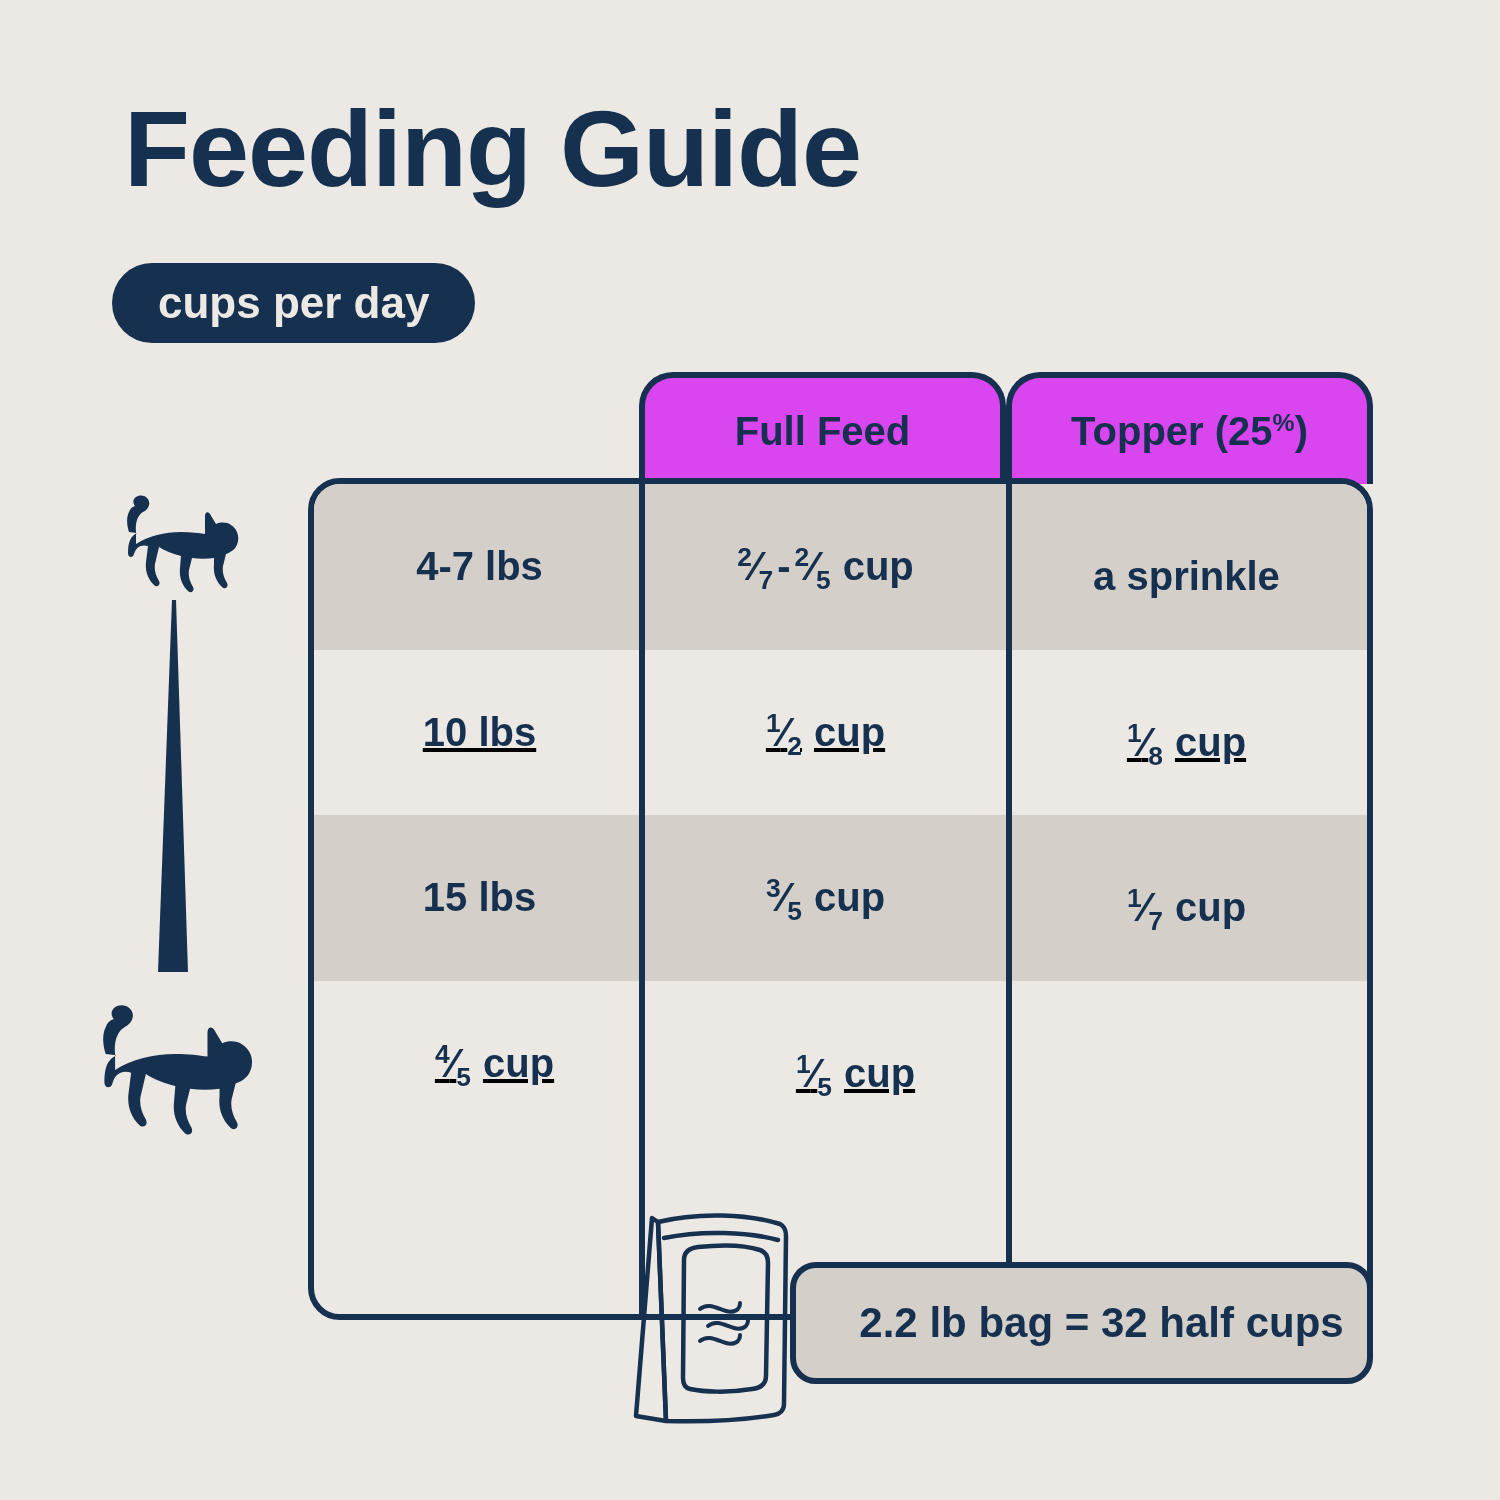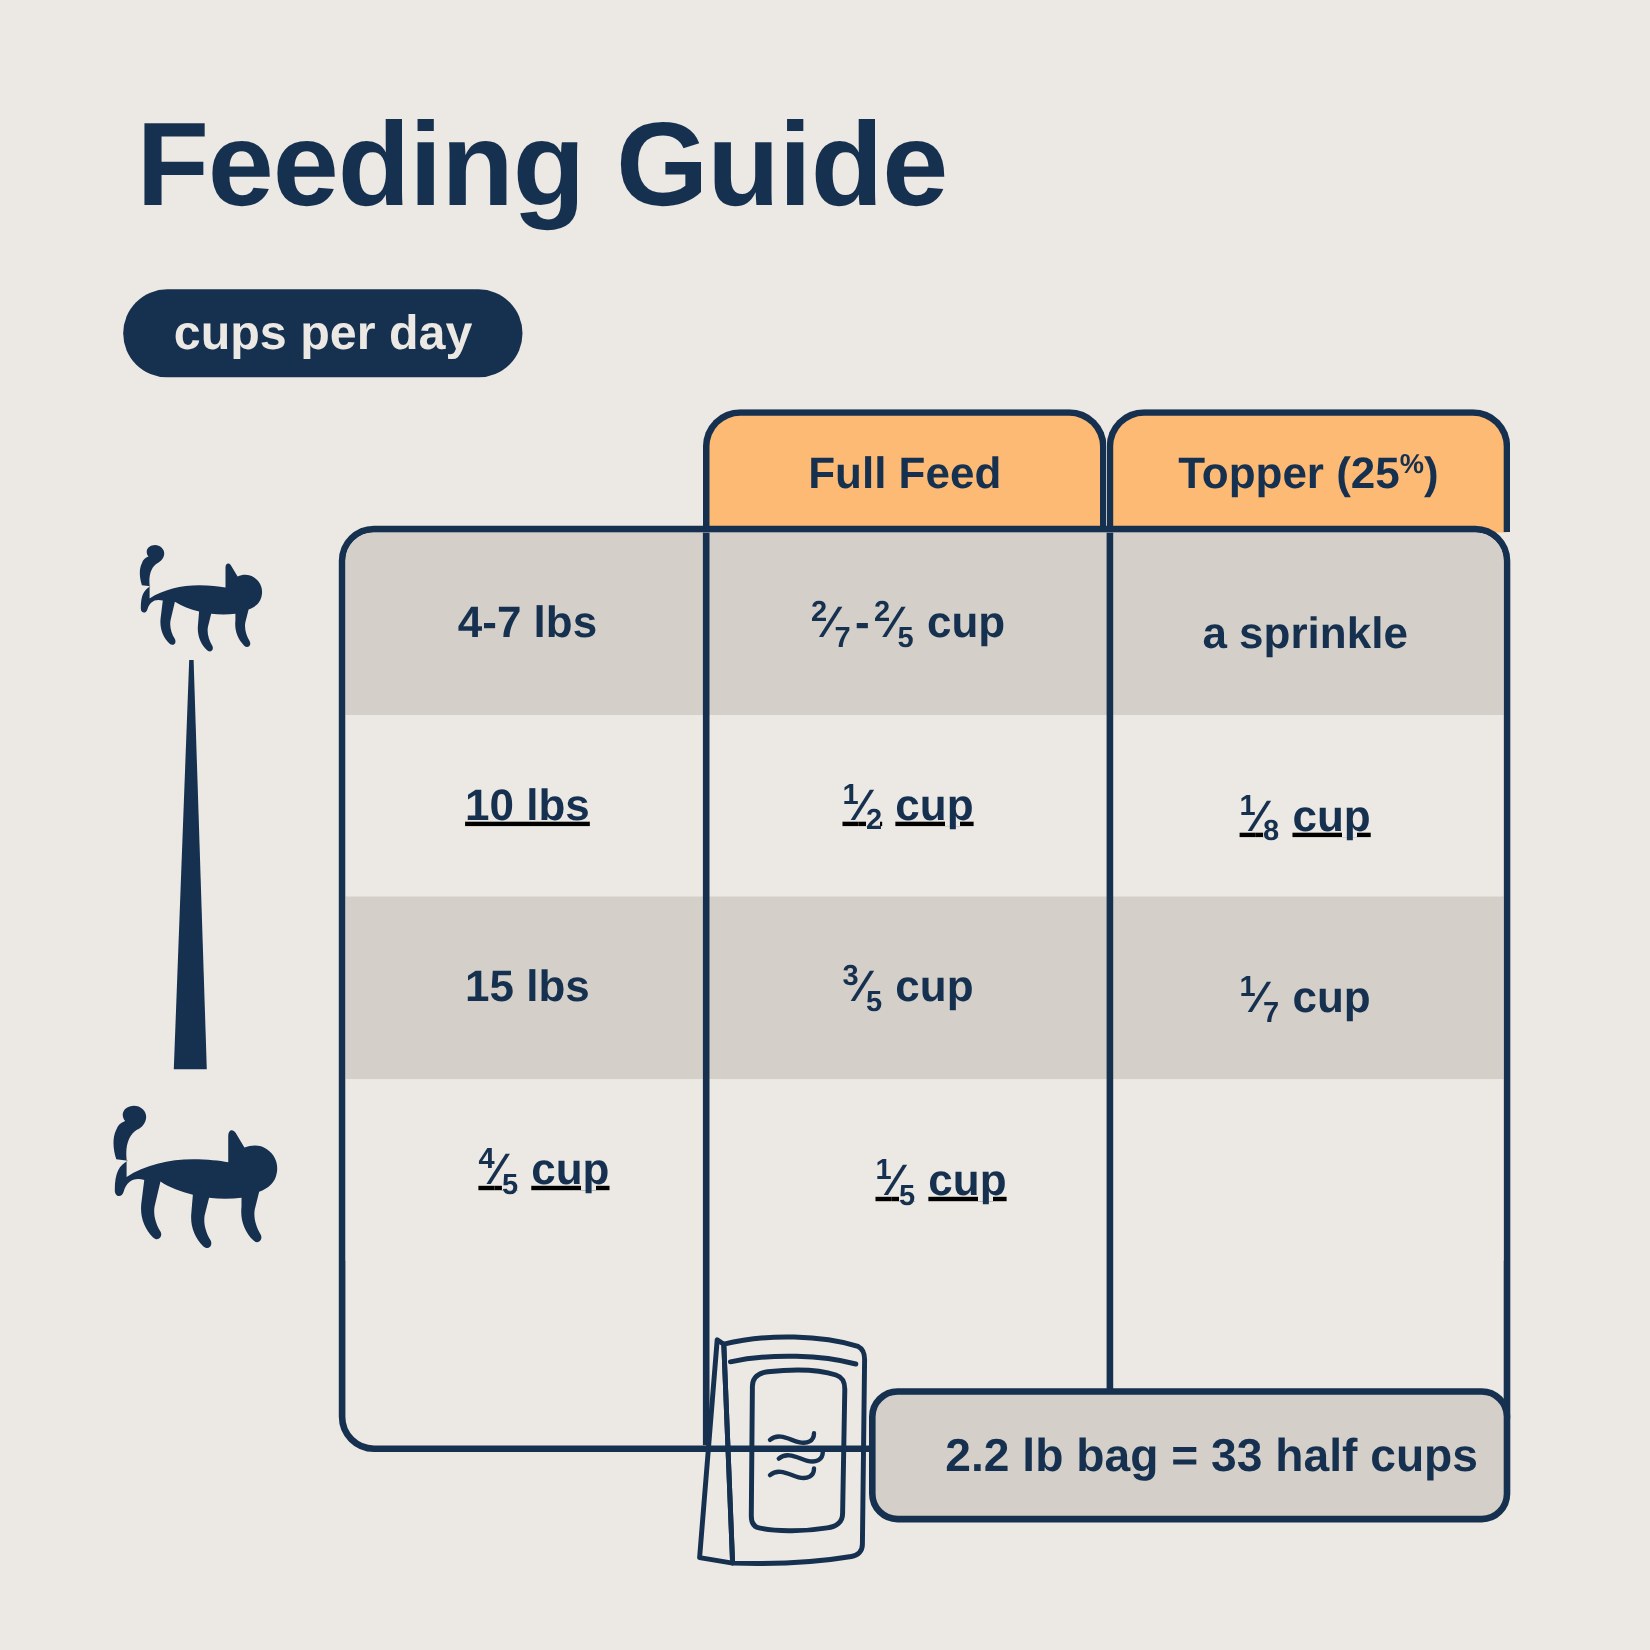"Full Feed" .header-tab { background: #fdba74 -> #d946ef }
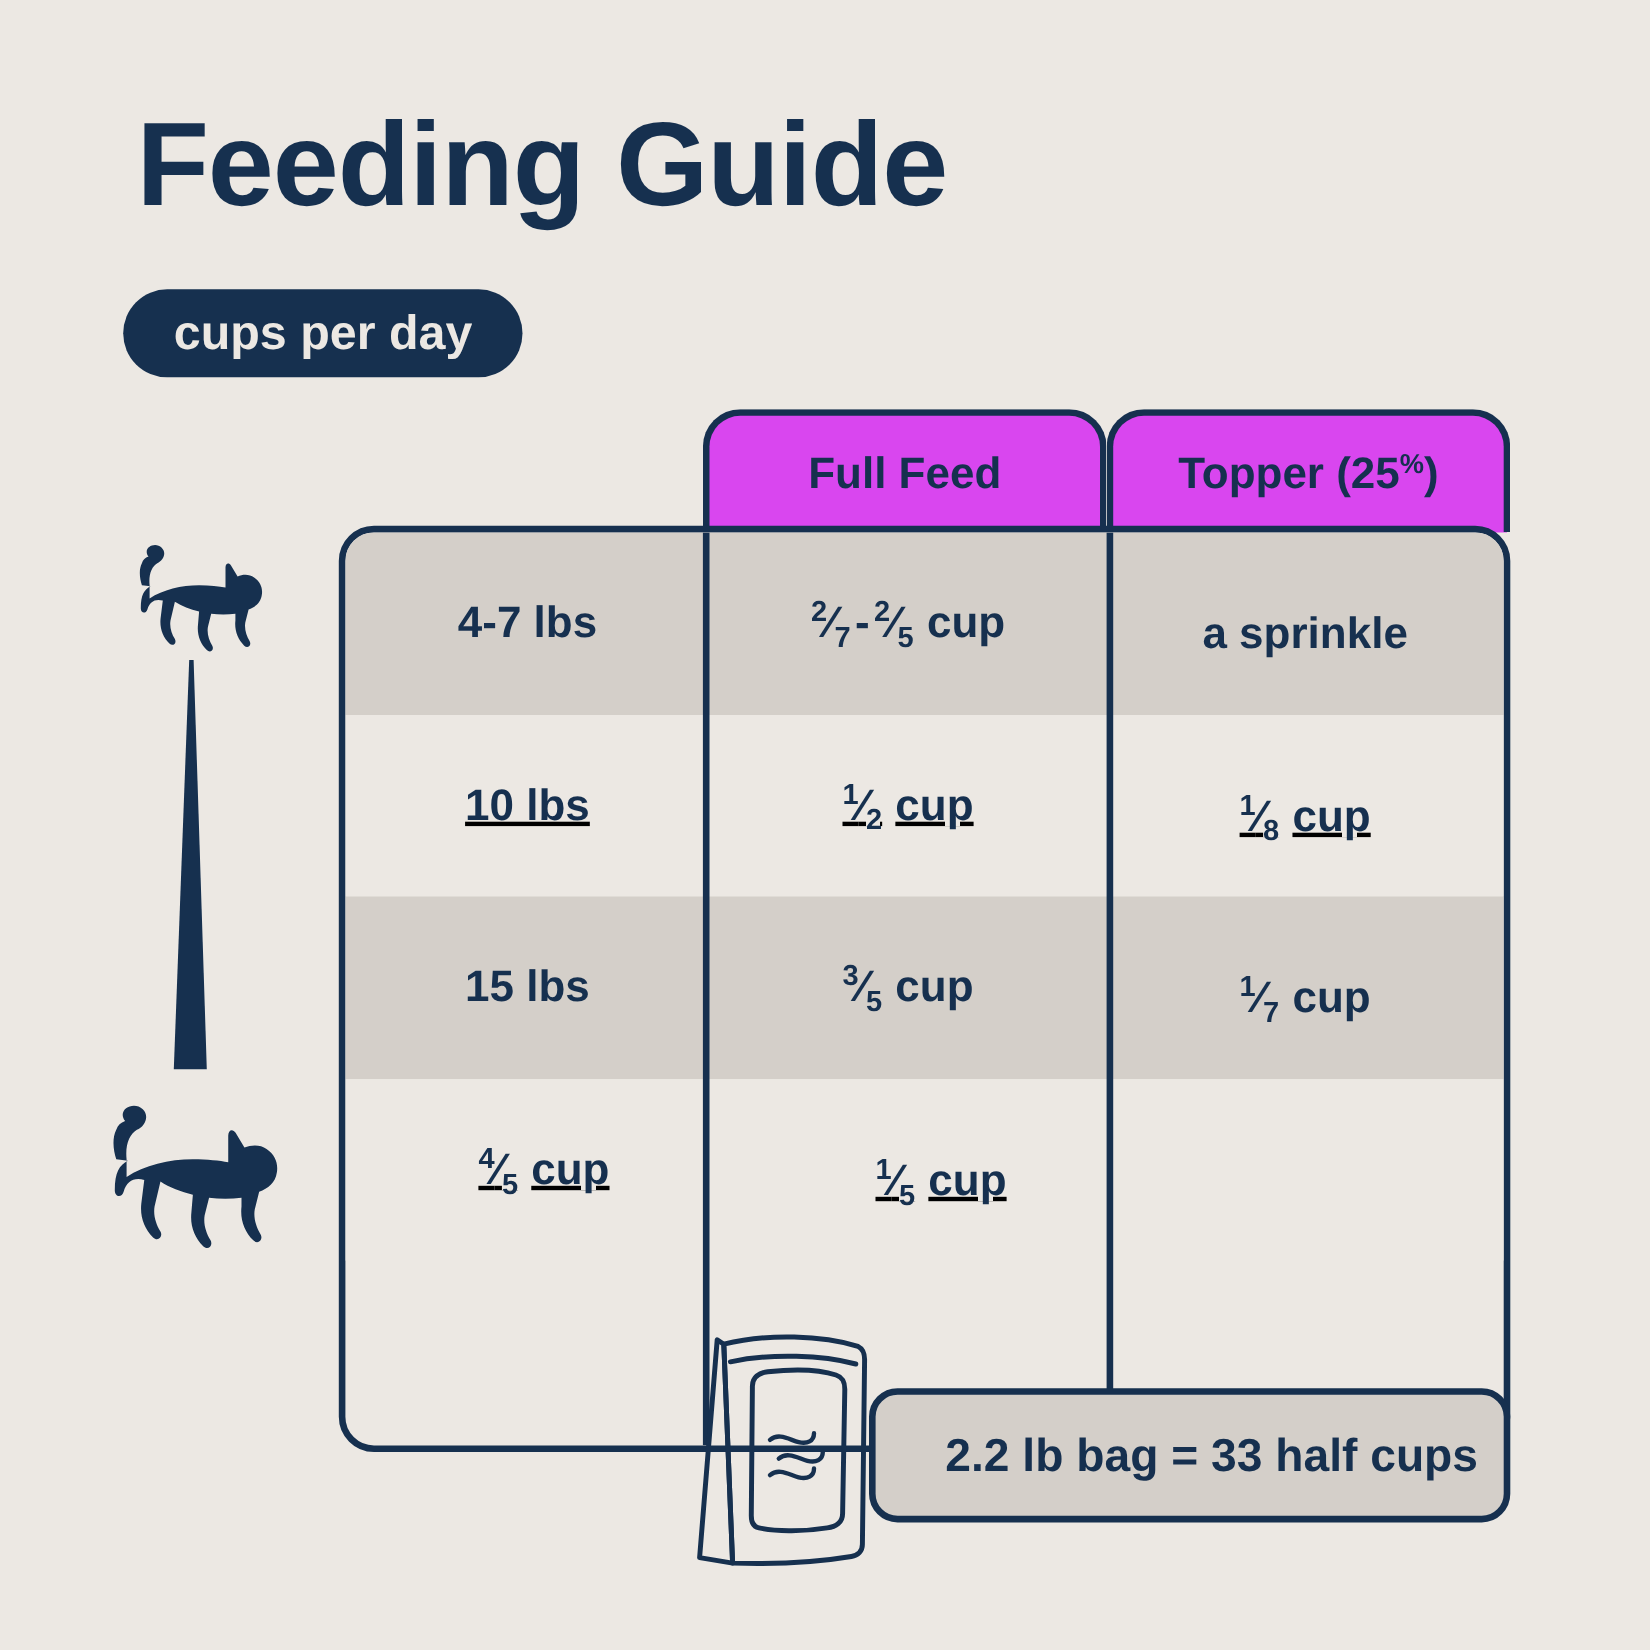"2.2 lb bag = 33" span.callout-label { text: 33 -> 32 }
